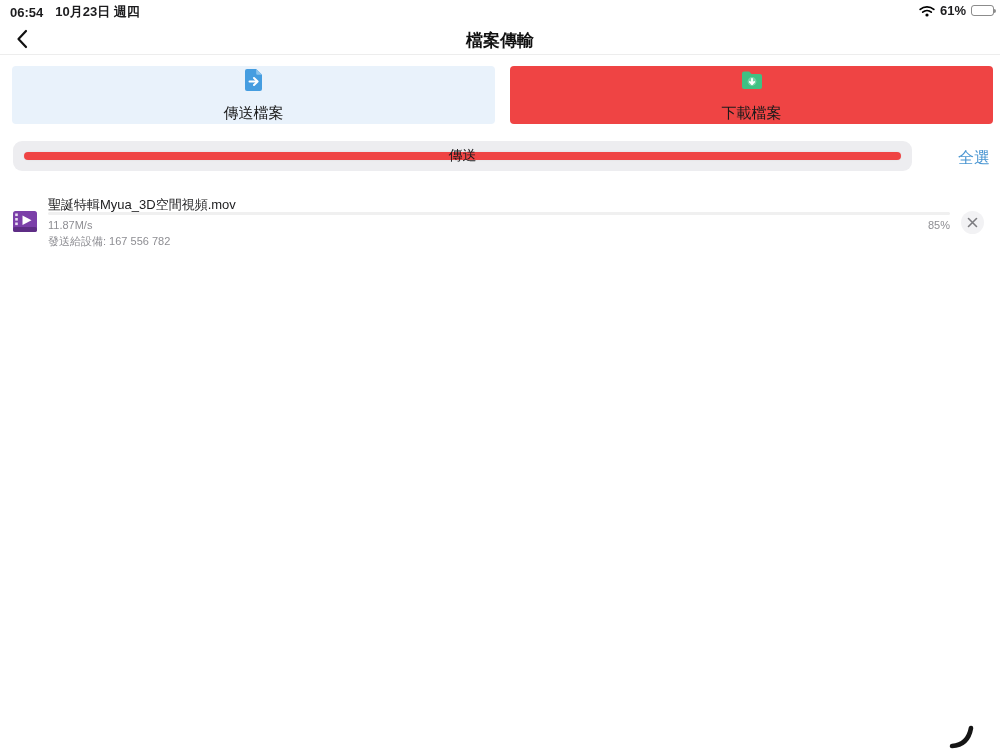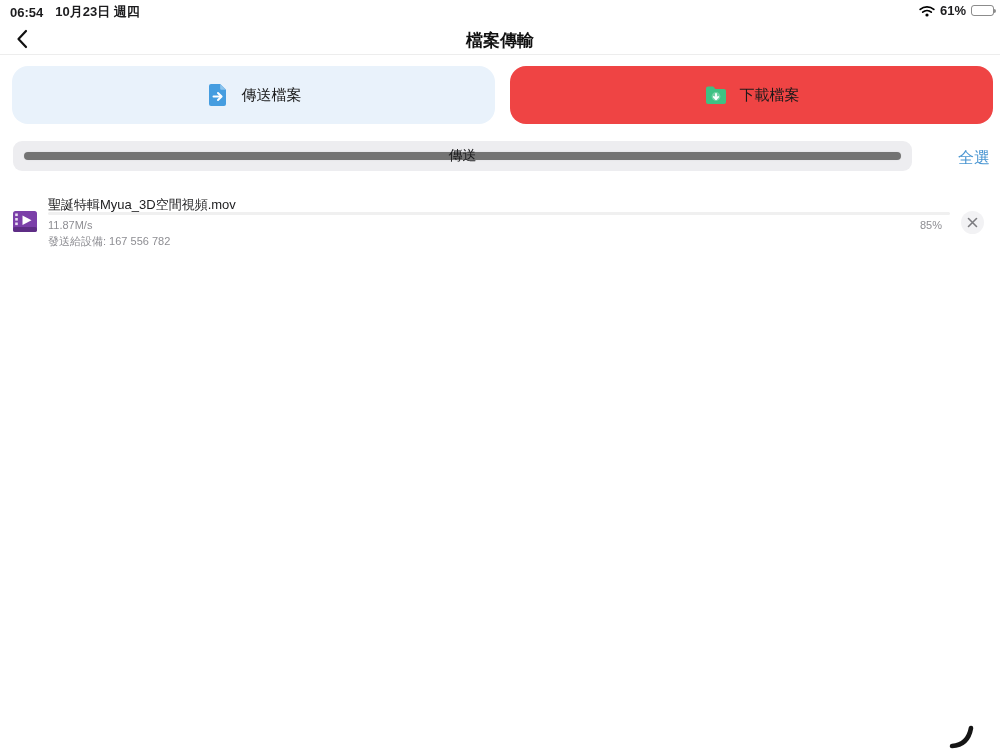"傳送檔案" .card { border-radius: 16px -> 4px; flex-direction: row -> column }
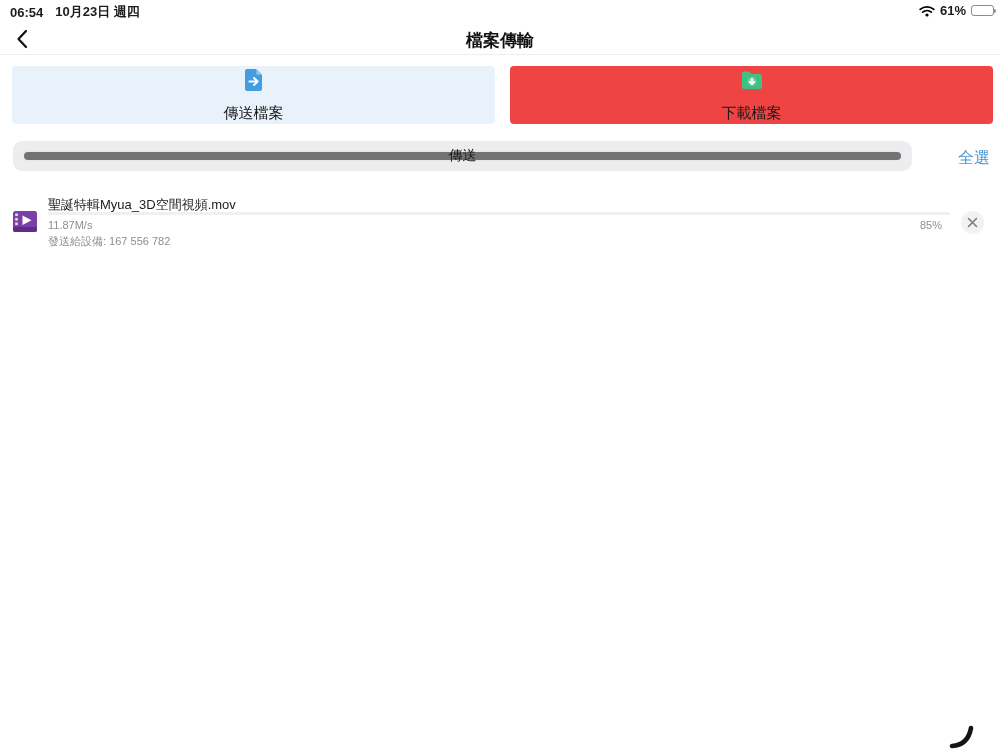"傳送" .seg-item.selected { background: #737373 -> #ef4444 }
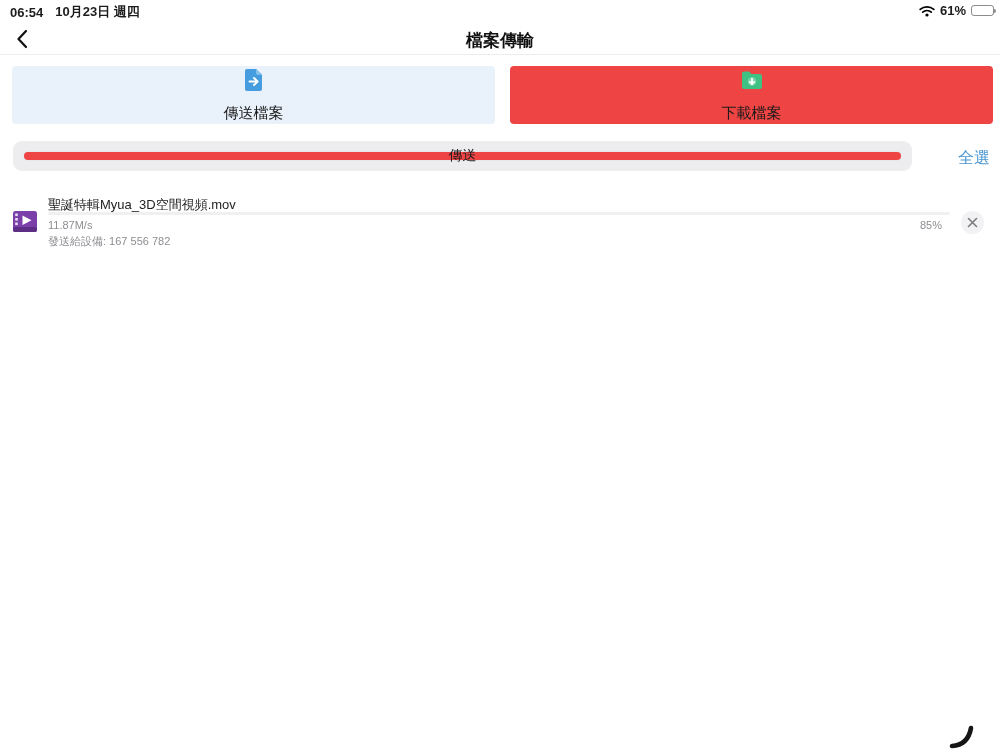"85%" .percent { left: 40px -> 48px }
